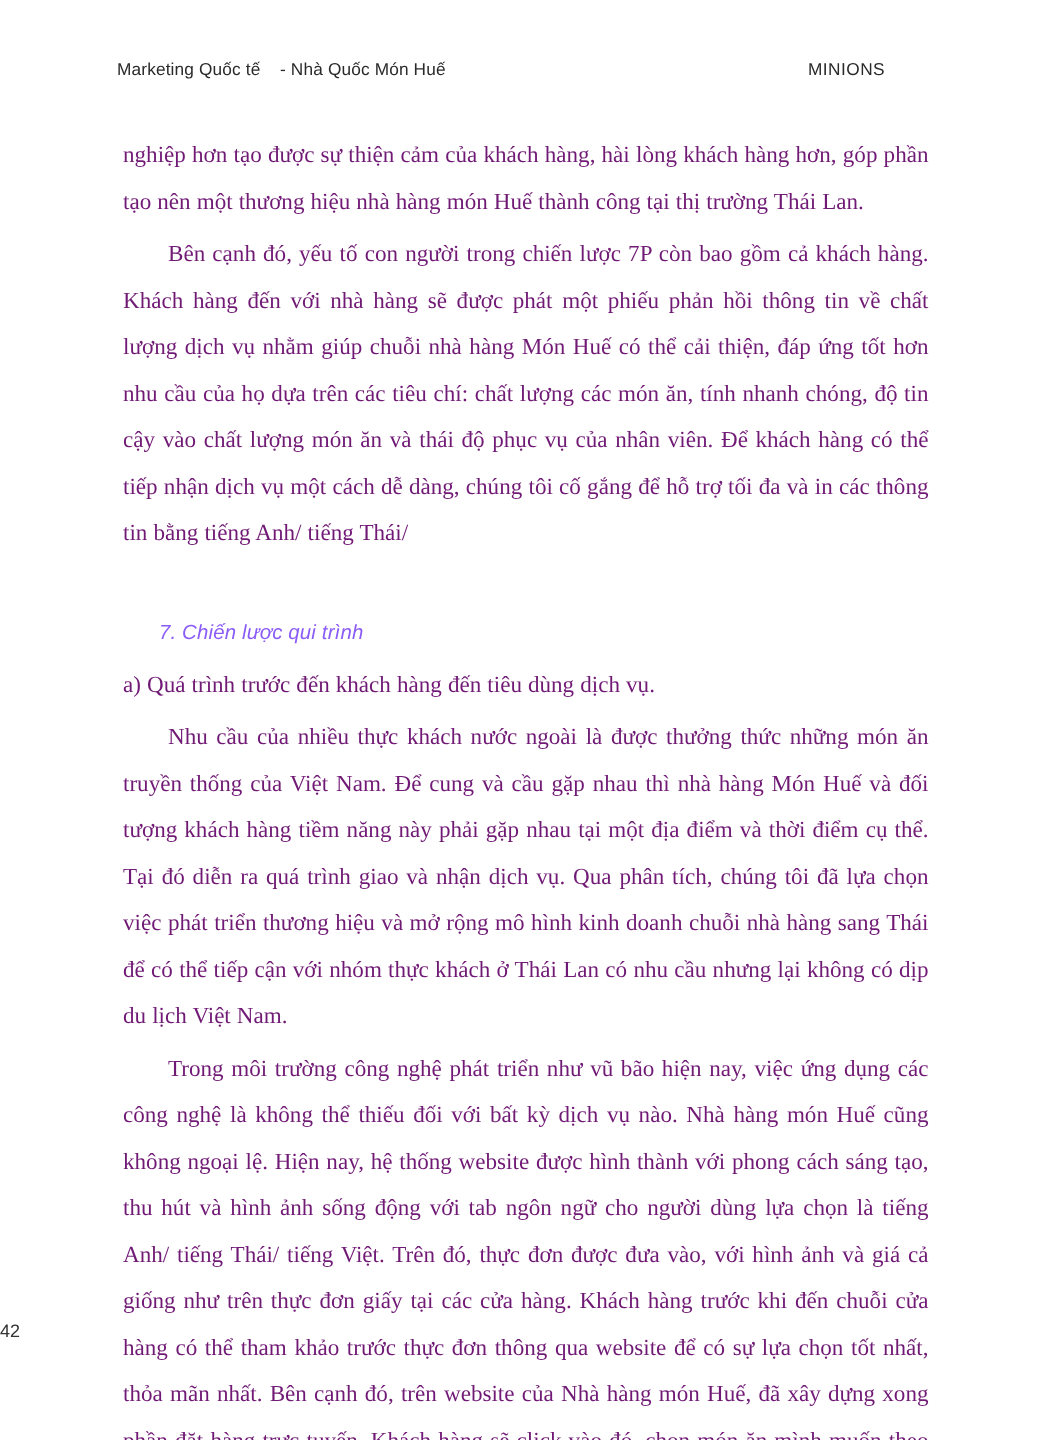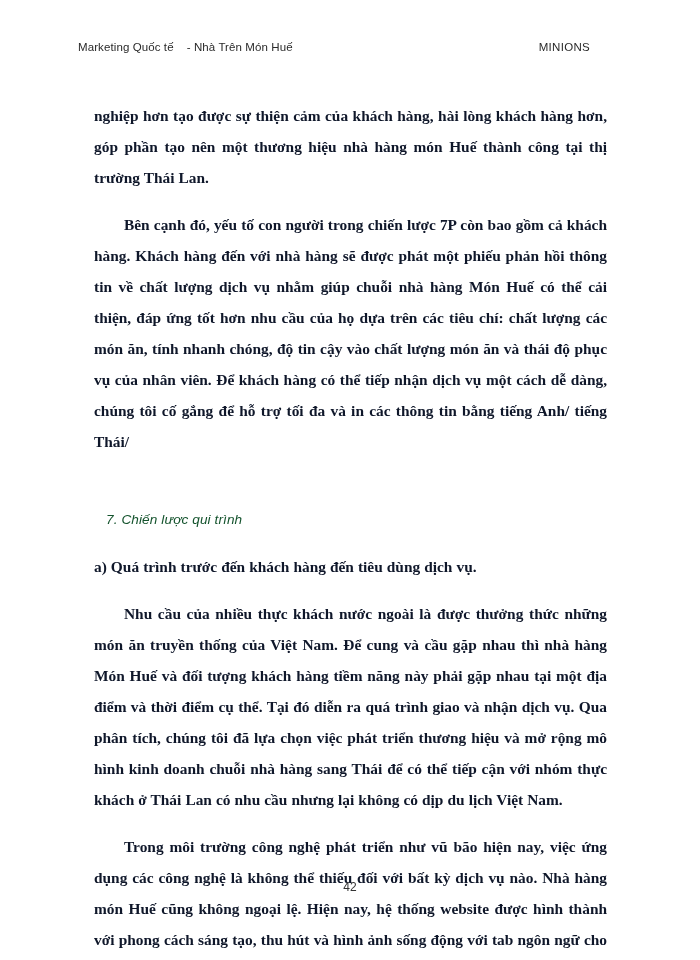"- Nhà Trên Món Huế" span.header-title-sub { text: Trên -> Quốc }
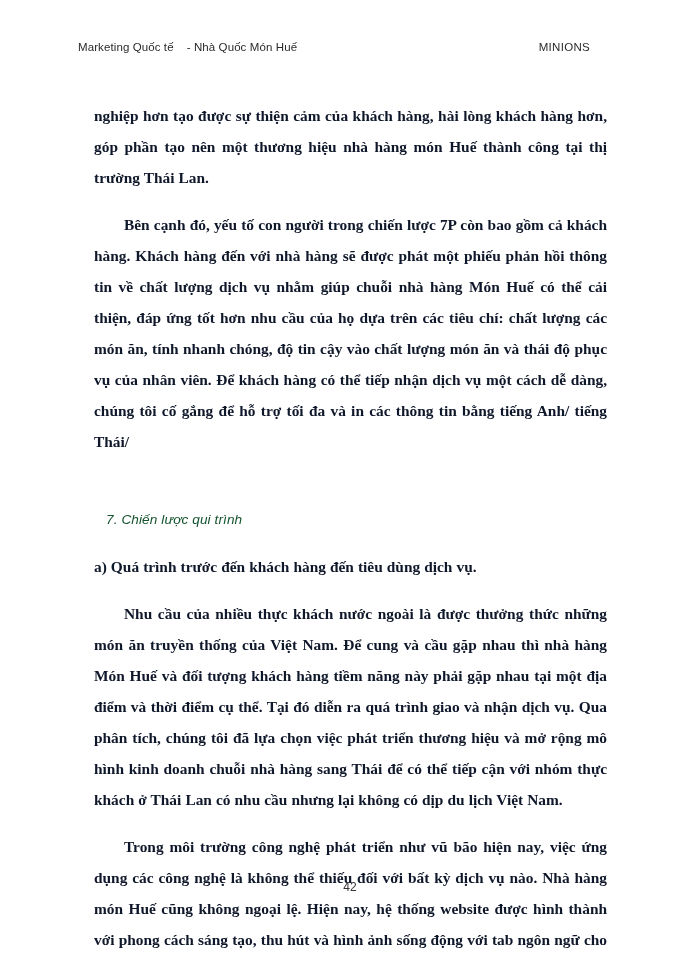"nghiệp hơn tạo được sự" p.para { color: #0f172a -> #701a75; font-weight: bold -> none; margin: 16px -> 4px }
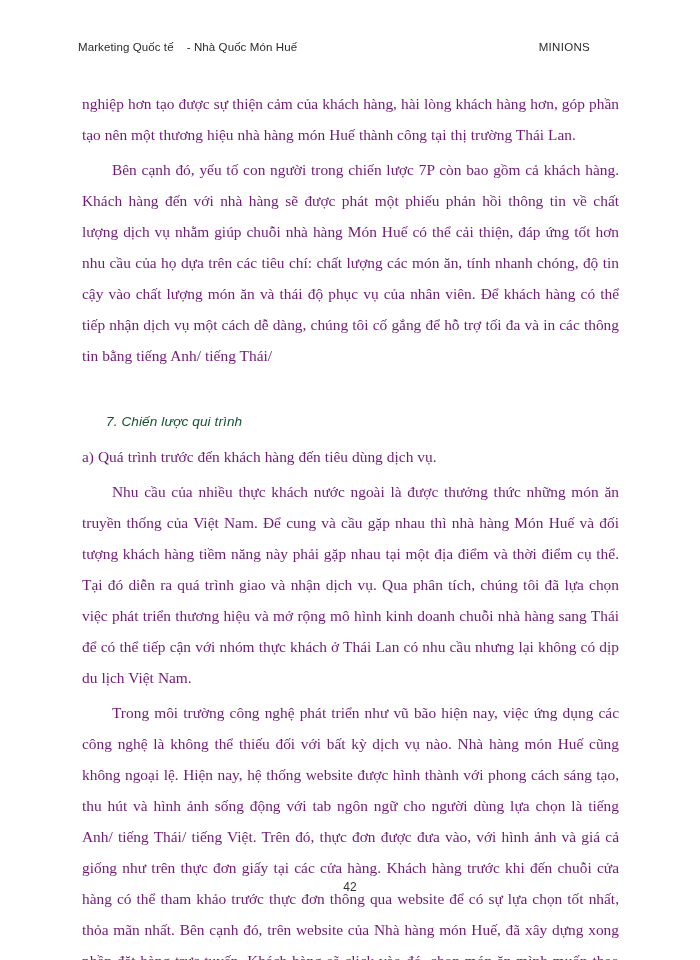"7. Chiến lược qui trình" h3.section-heading { color: #14532d -> #8b5cf6 }
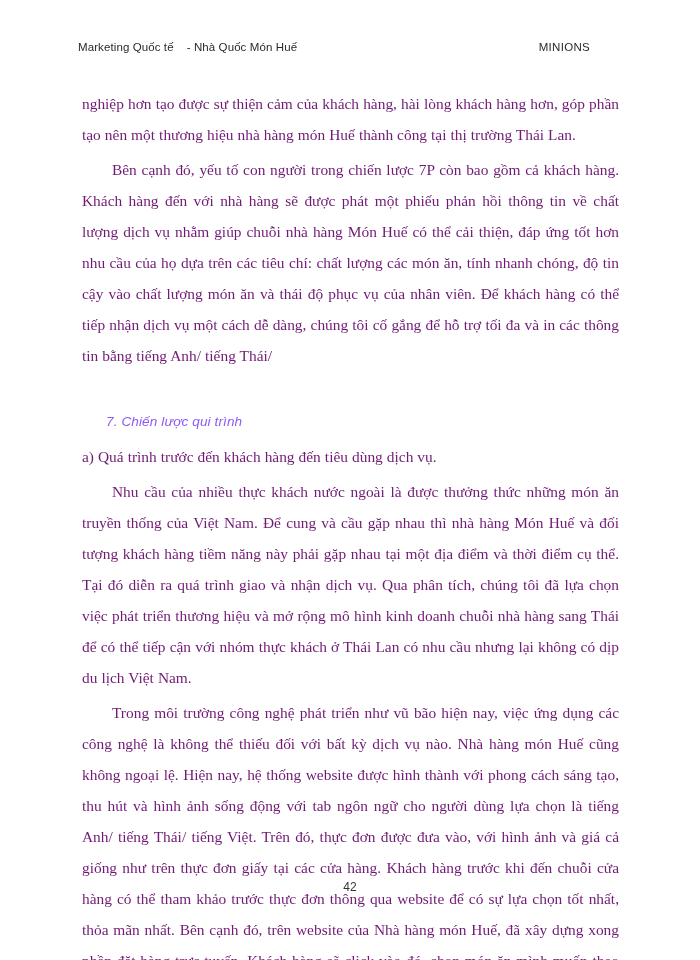"42" .page-footer { text-align: center -> left }
